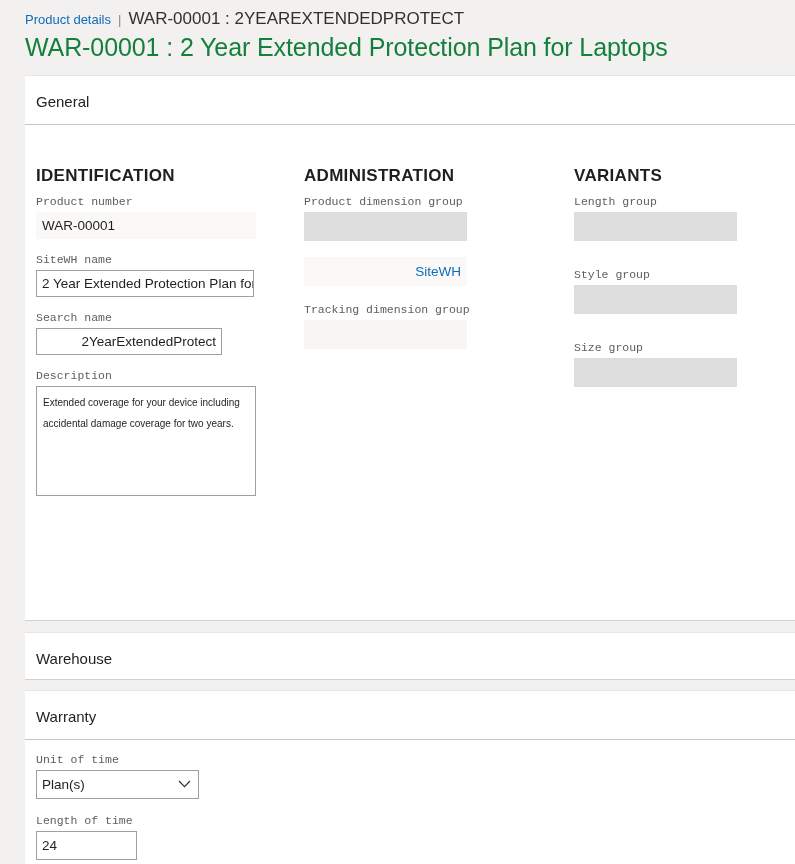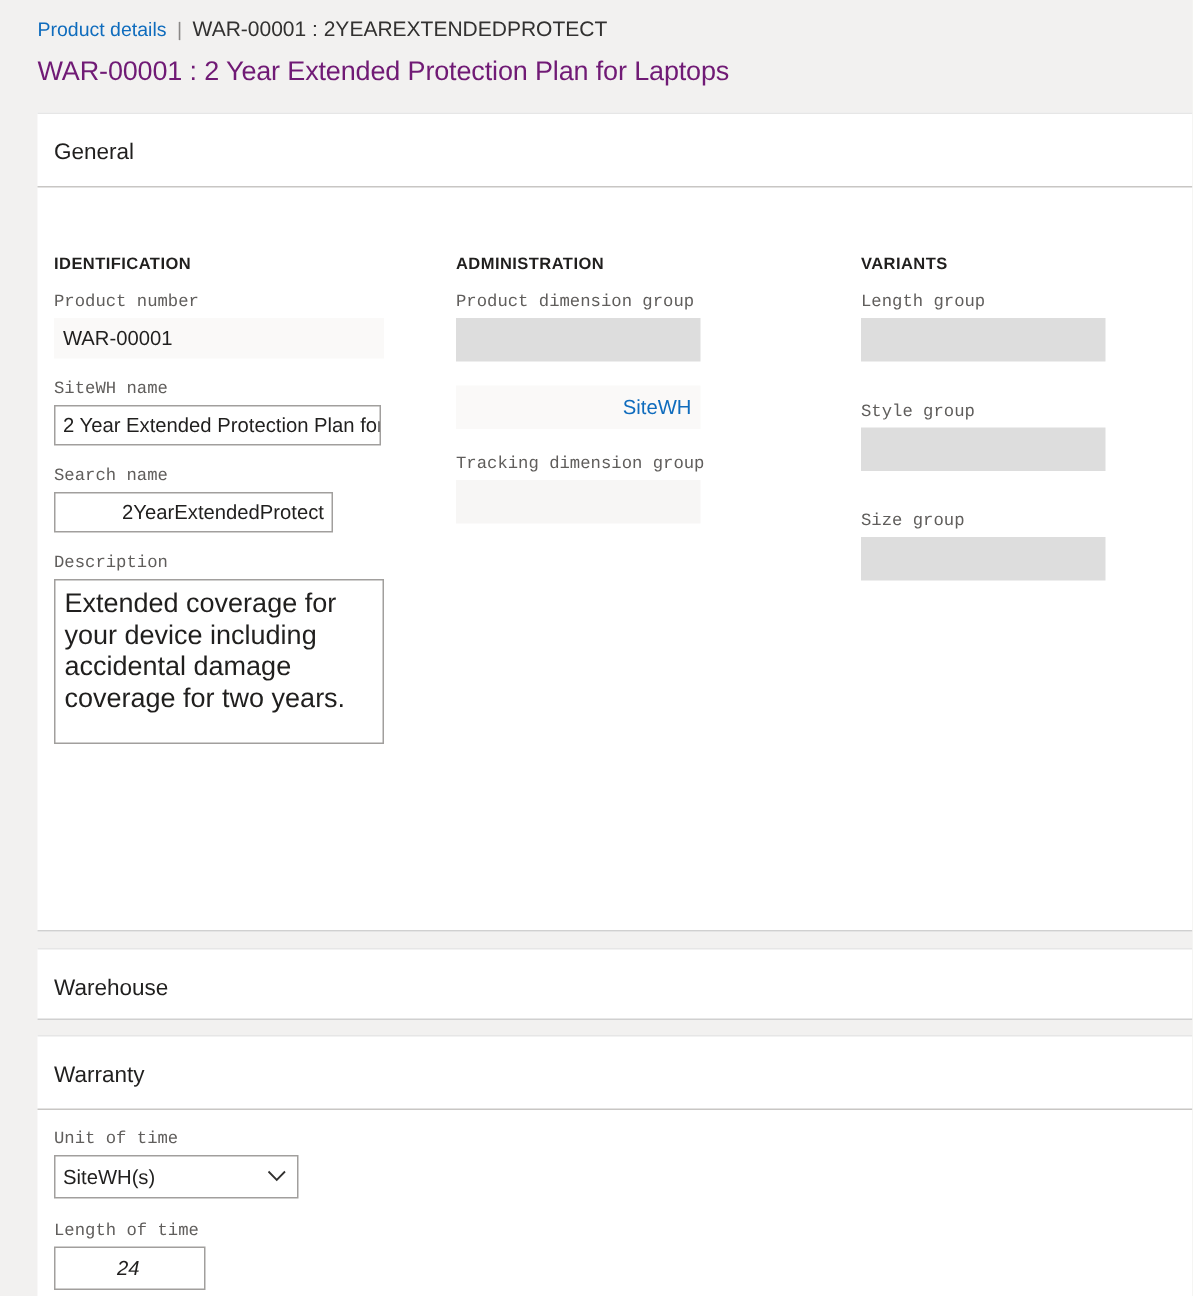"WAR-00001 : 2YEAREXTENDEDPROTECT" .breadcrumb .crumb-current { font-size: 14px -> 17px }
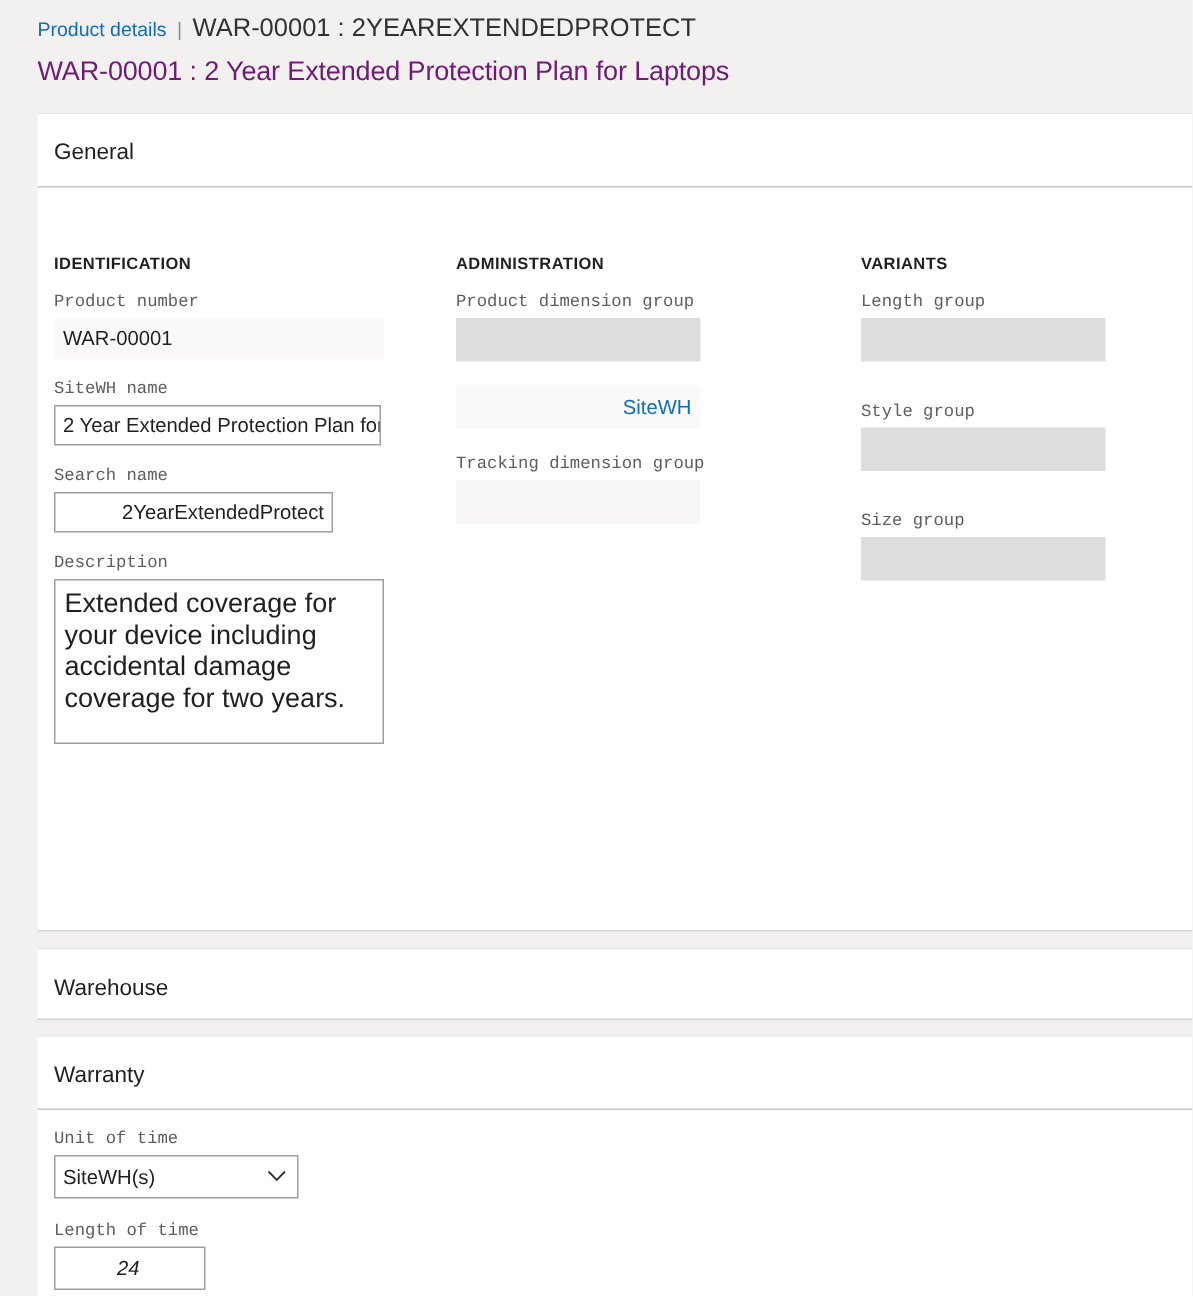"WAR-00001 : 2 Year Extended" .page-title { color: #701a75 -> #15803d; font-size: 18px -> 25px }
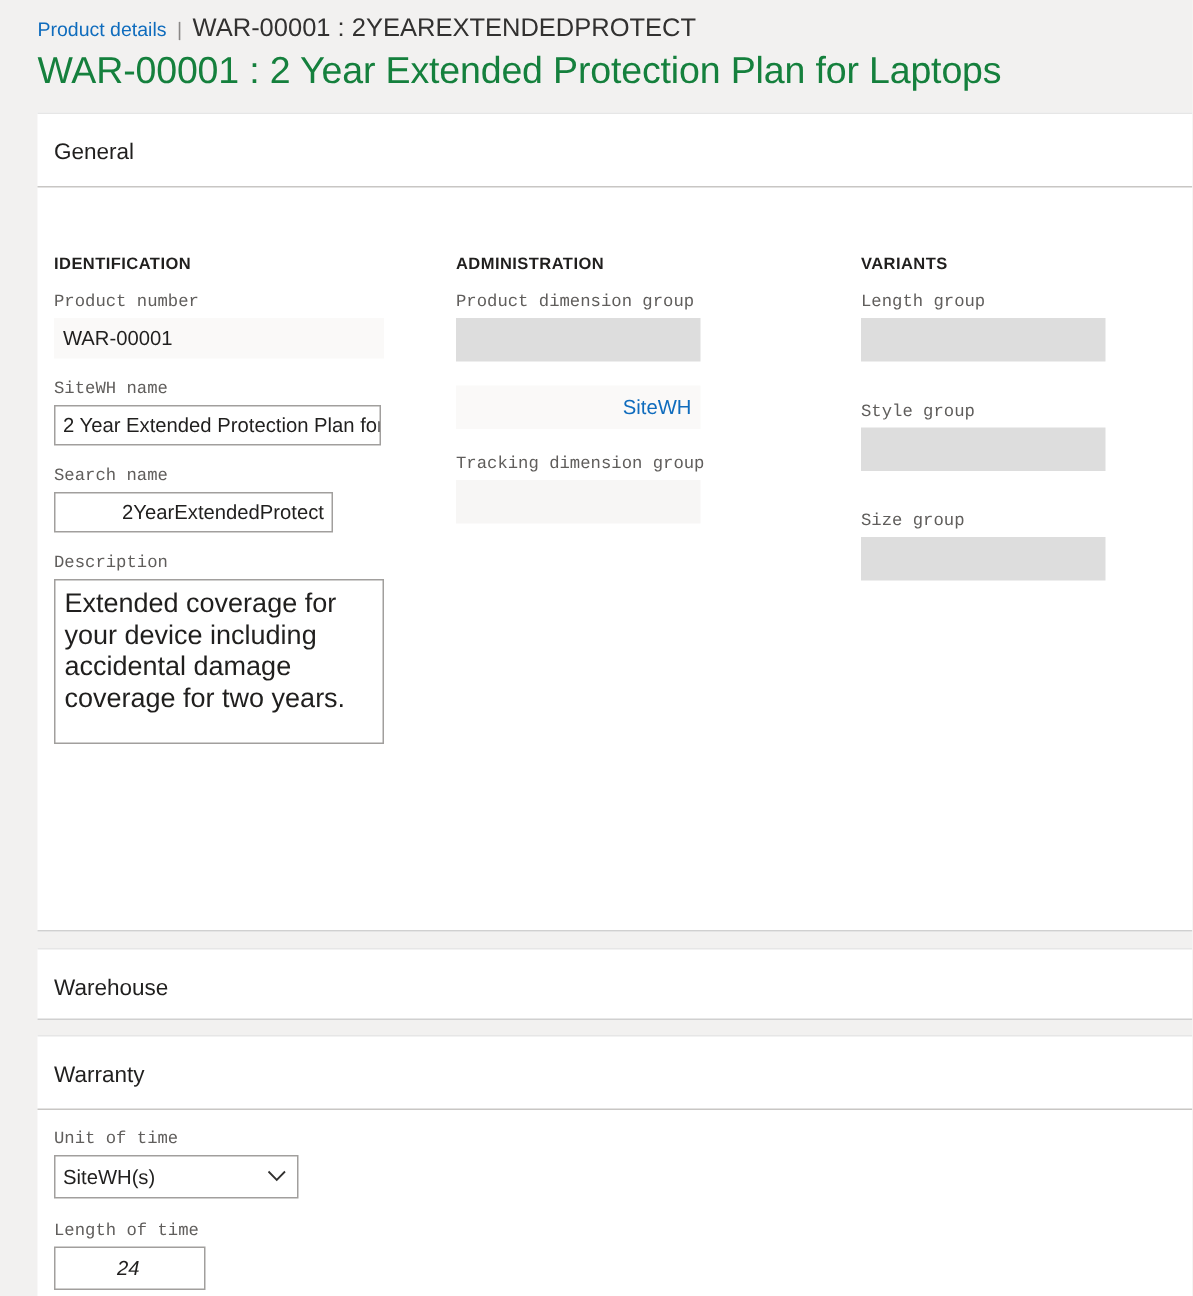"IDENTIFICATION" .group-title { font-size: 11px -> 17px }
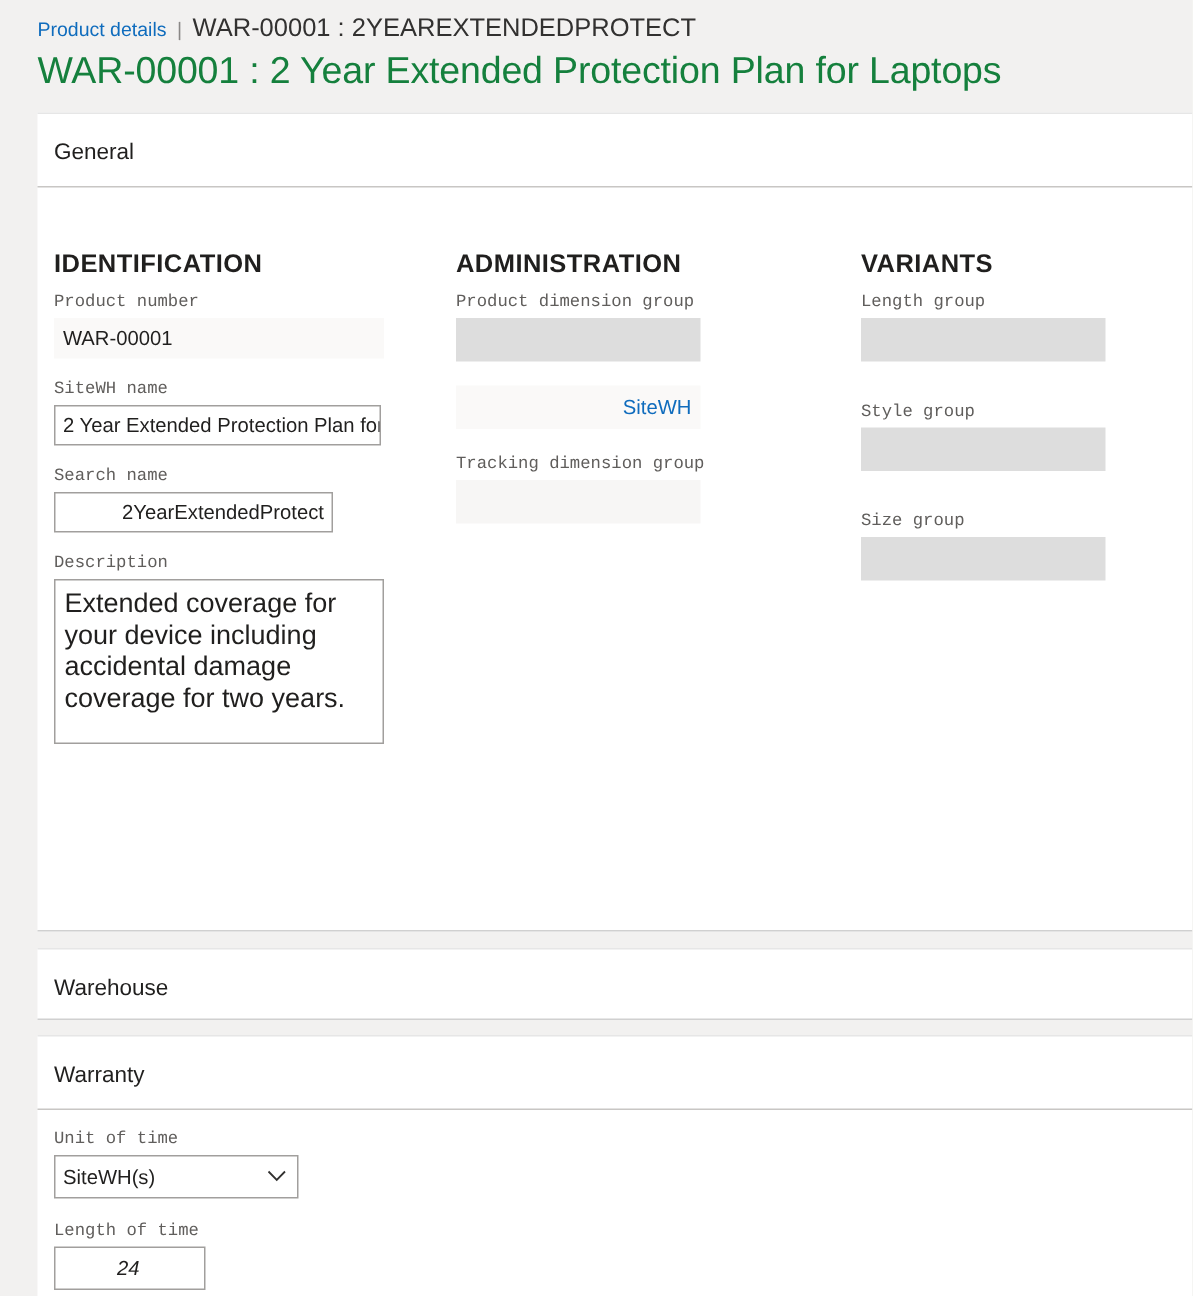"Extended coverage for your device" .textarea { font-size: 18px -> 10px }
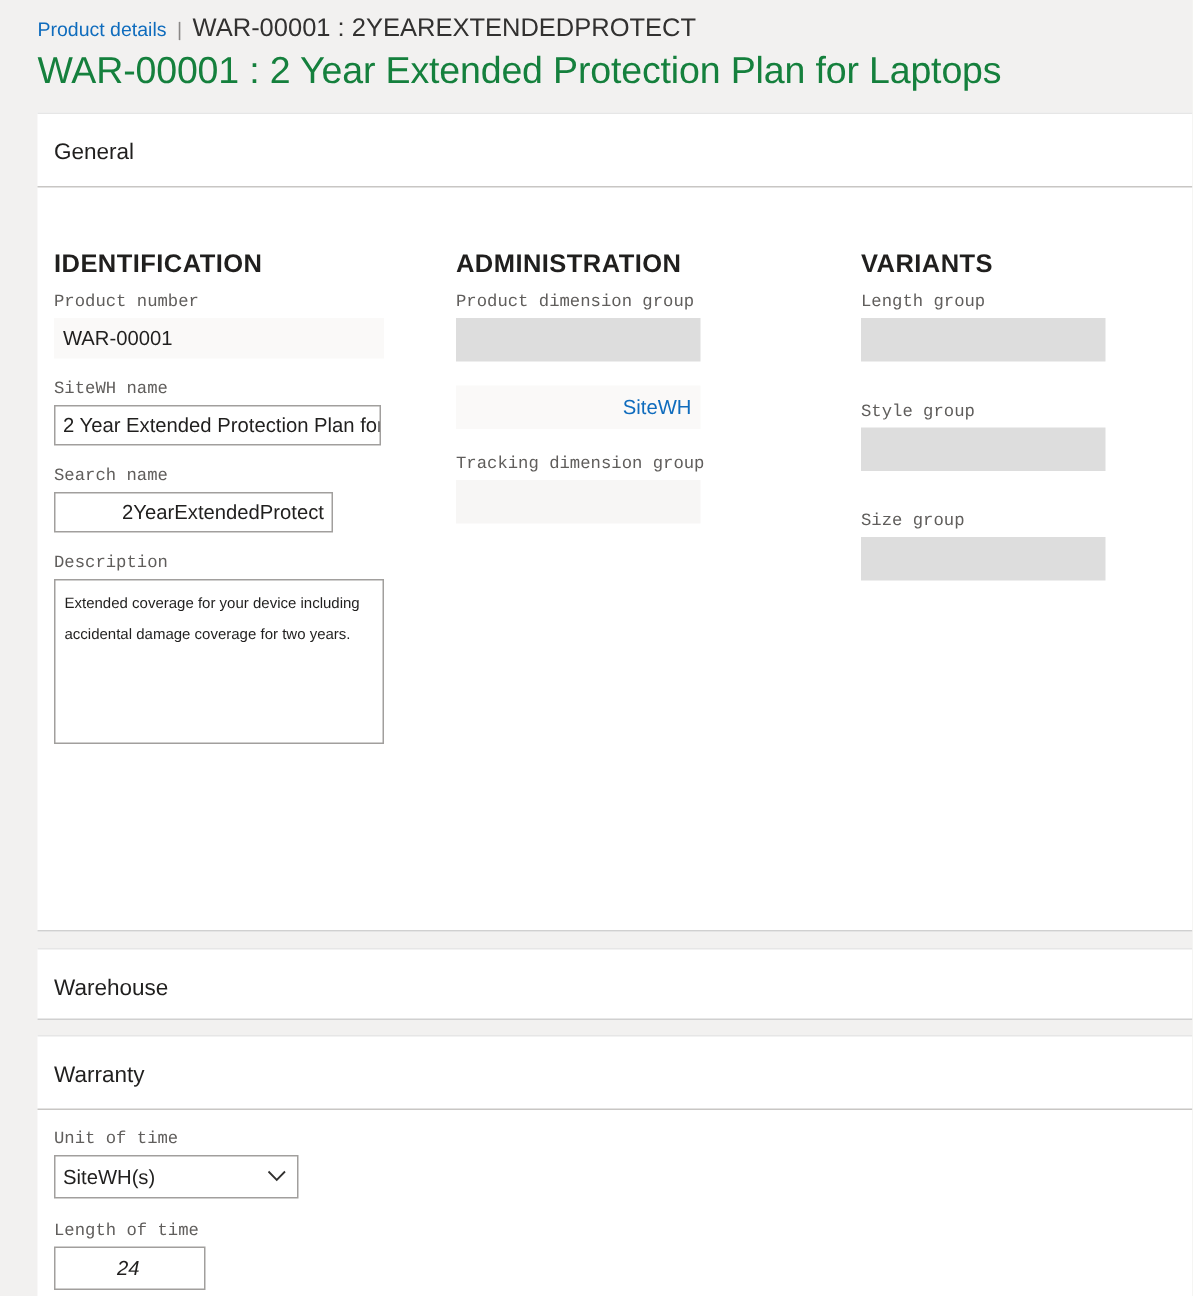"SiteWH(s)" div.input { text: SiteWH -> Plan }
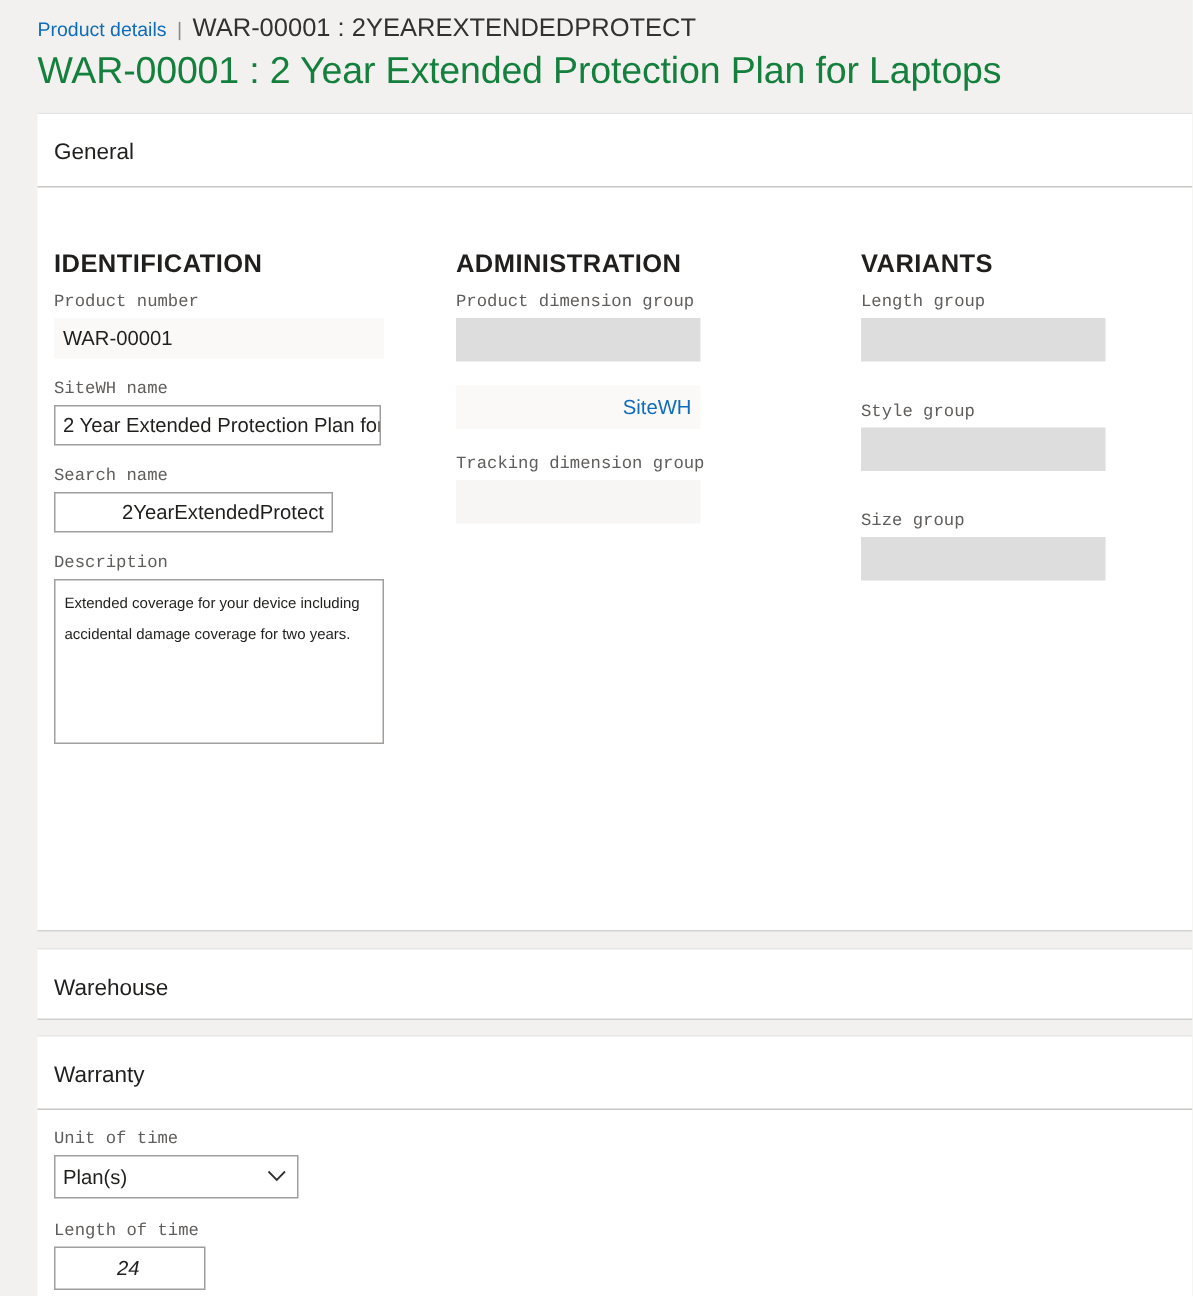"24" .input.numeric { font-style: italic -> none; text-align: center -> left }
